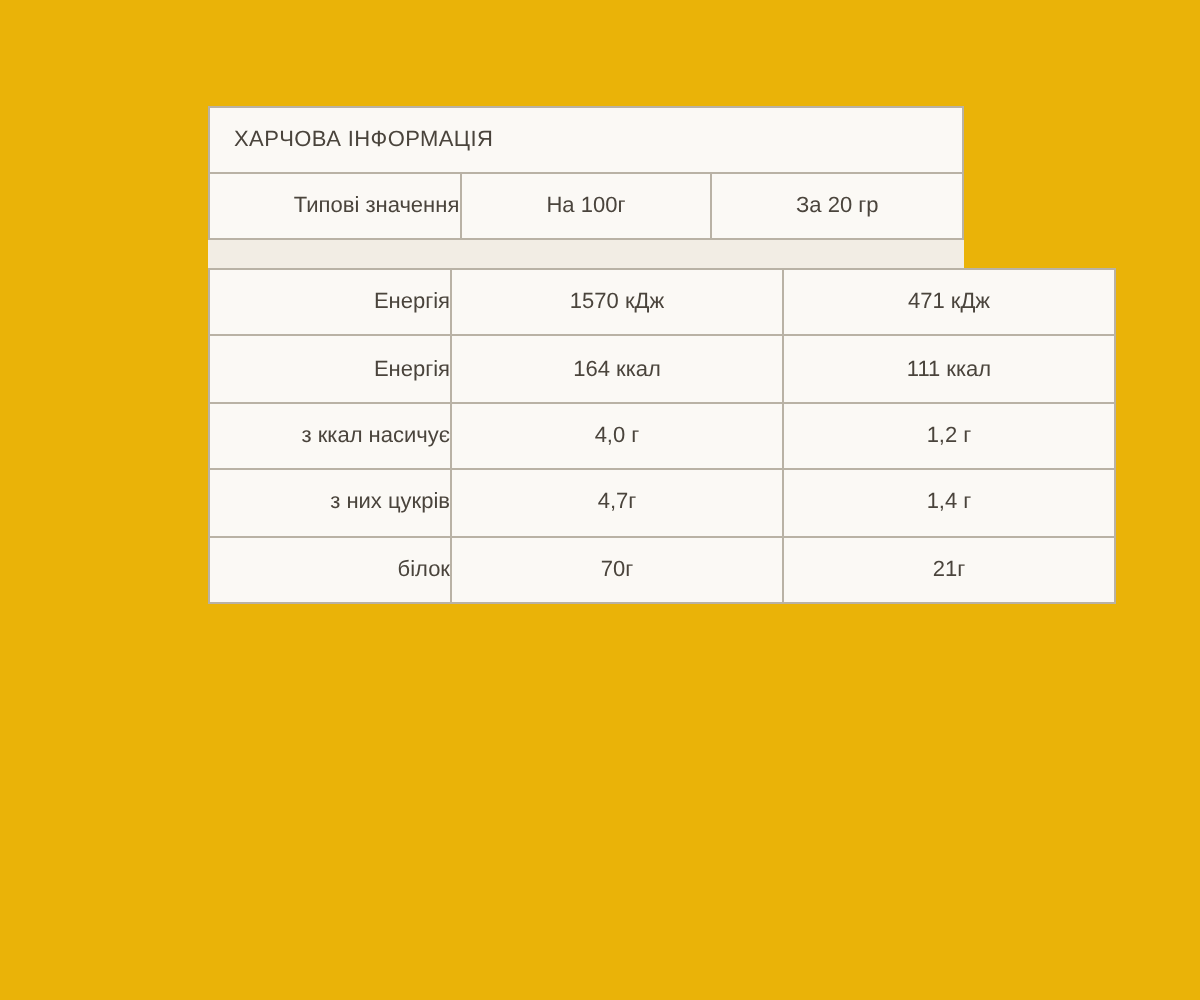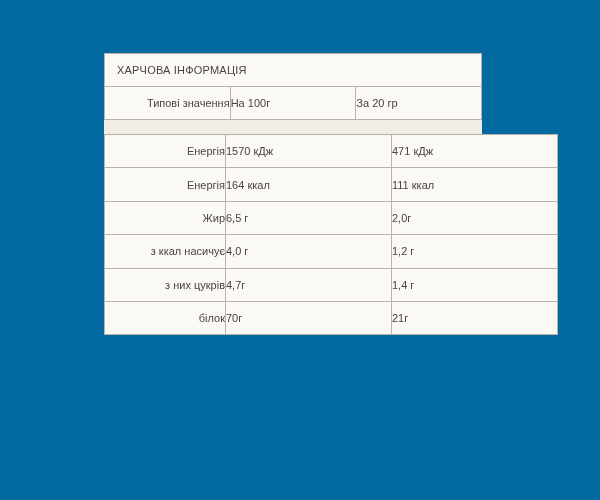"ХАРЧОВА ІНФОРМАЦІЯ" .page { background: #0369a1 -> #eab308 }
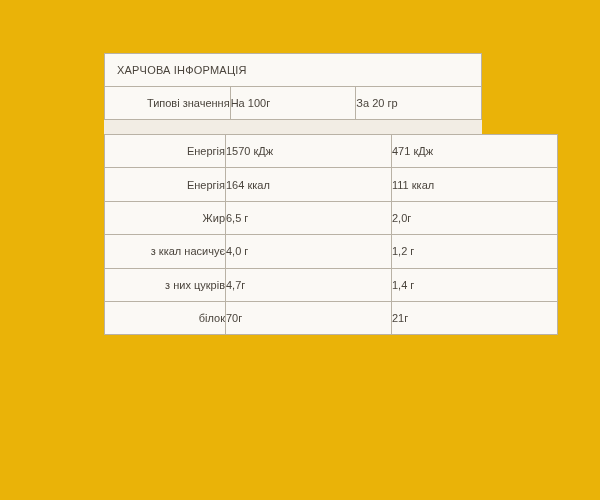"На 100г" .val-cell { text-align: none -> center }
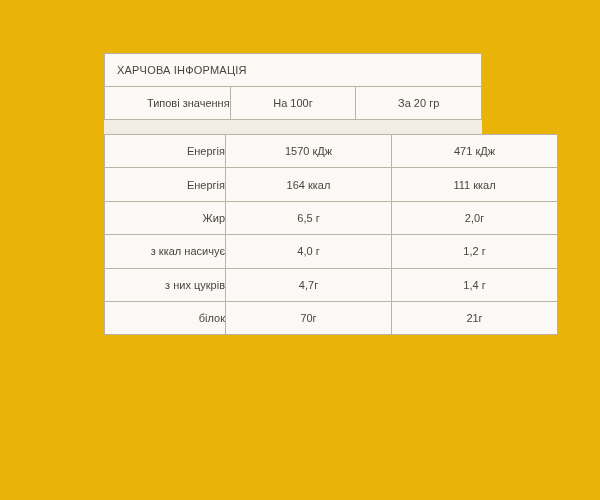"Жир" tr { html: <tr> <td>Жир</td> <td>6,5 г</td> <td>2,0г</td> </tr> -> none }
